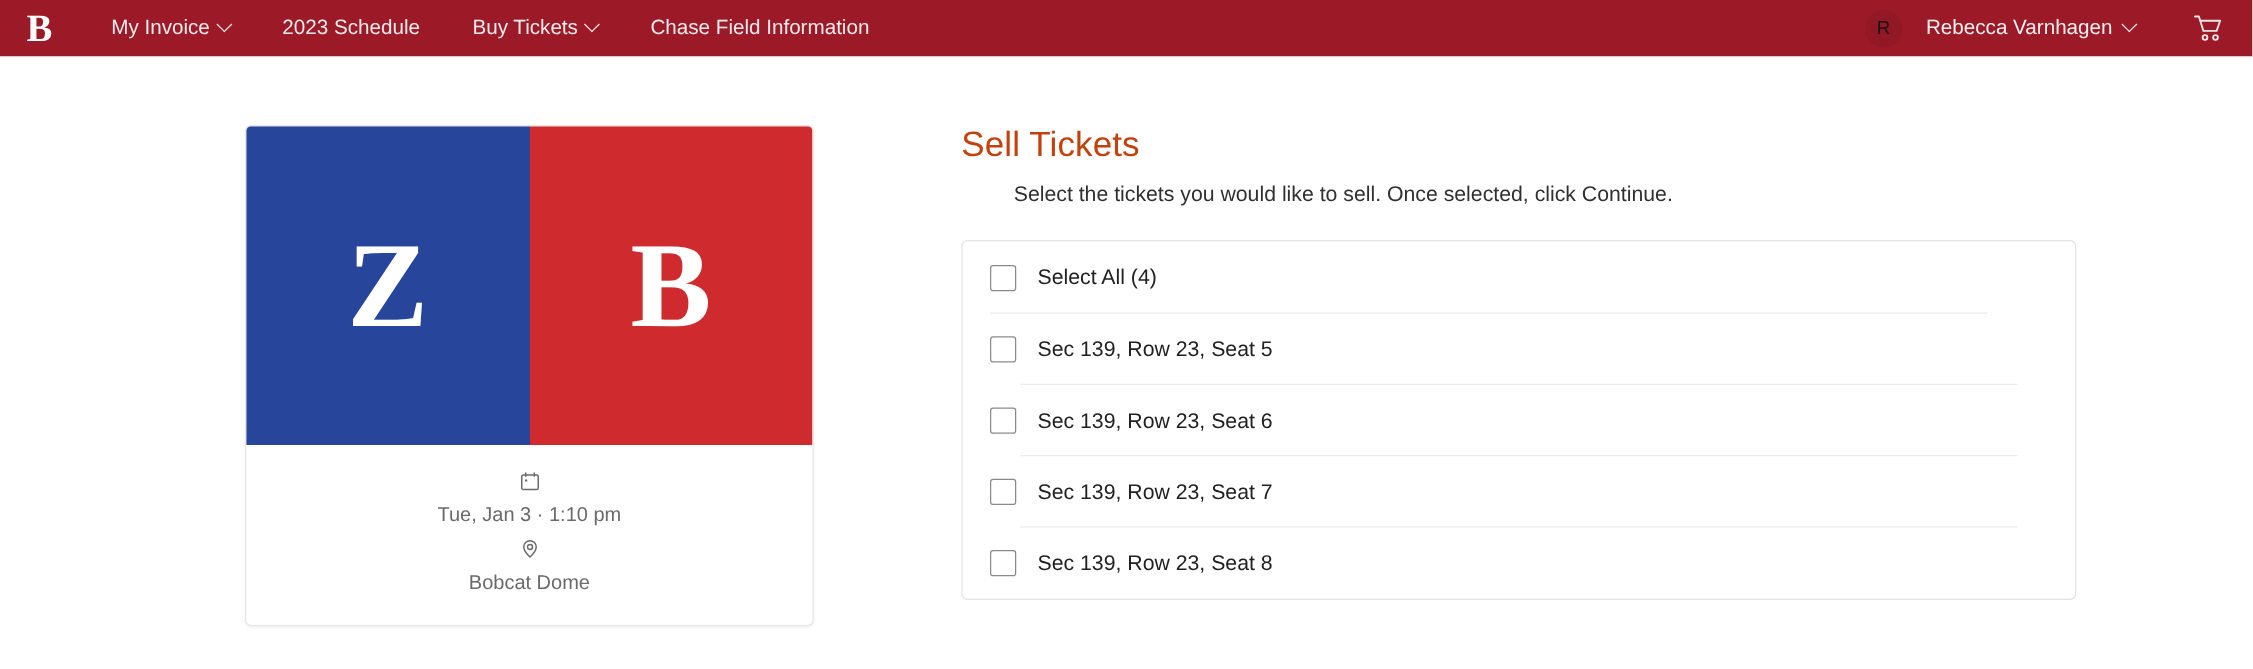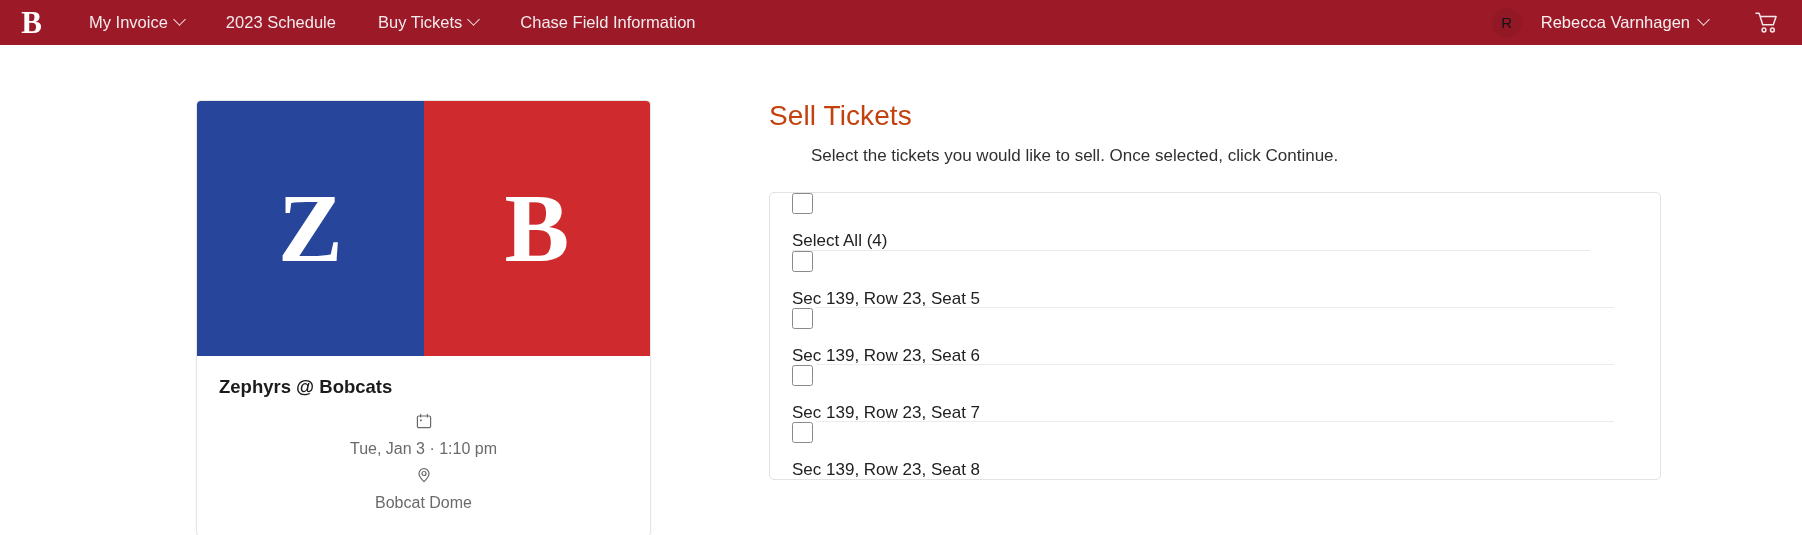"Select All (4)" .ticket-row { align-items: none -> center; flex-direction: column -> none }
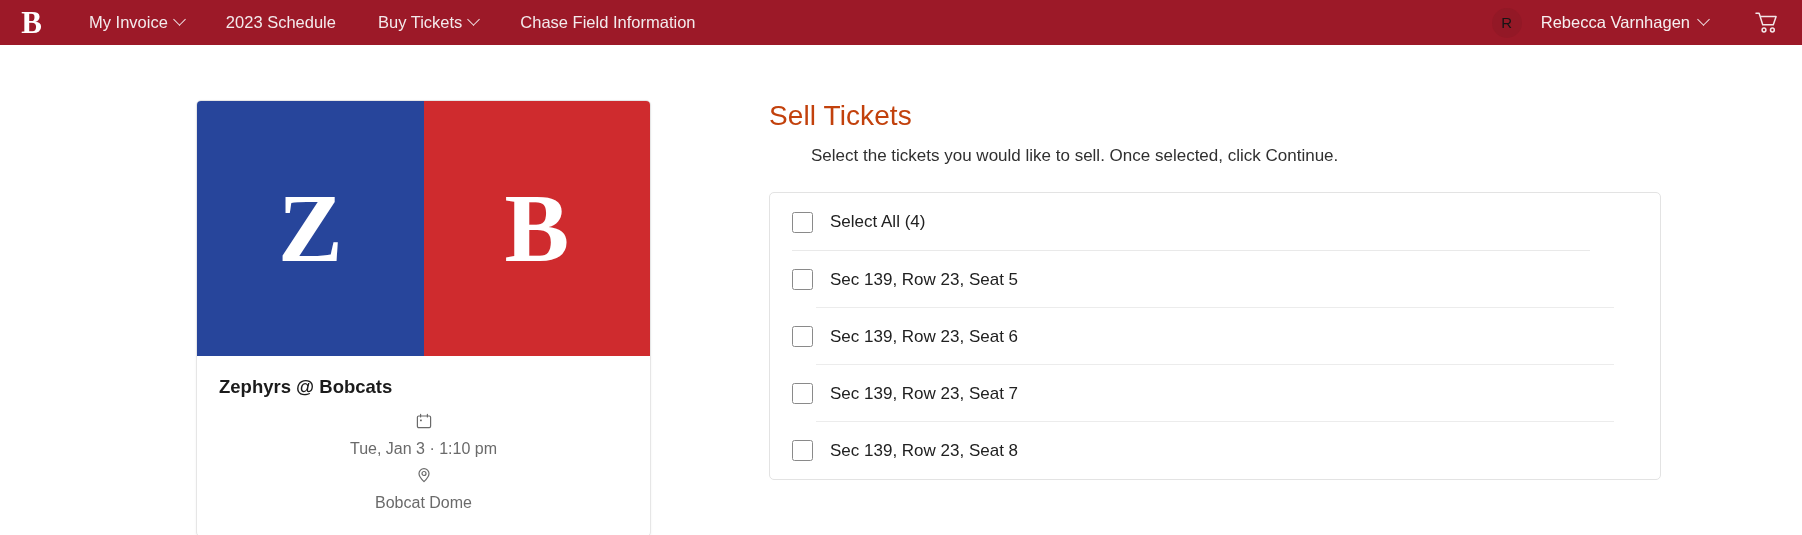"Zephyrs @ Bobcats" div.event-title { html: <div>Zephyrs @ Bobcats</div> -> none }
